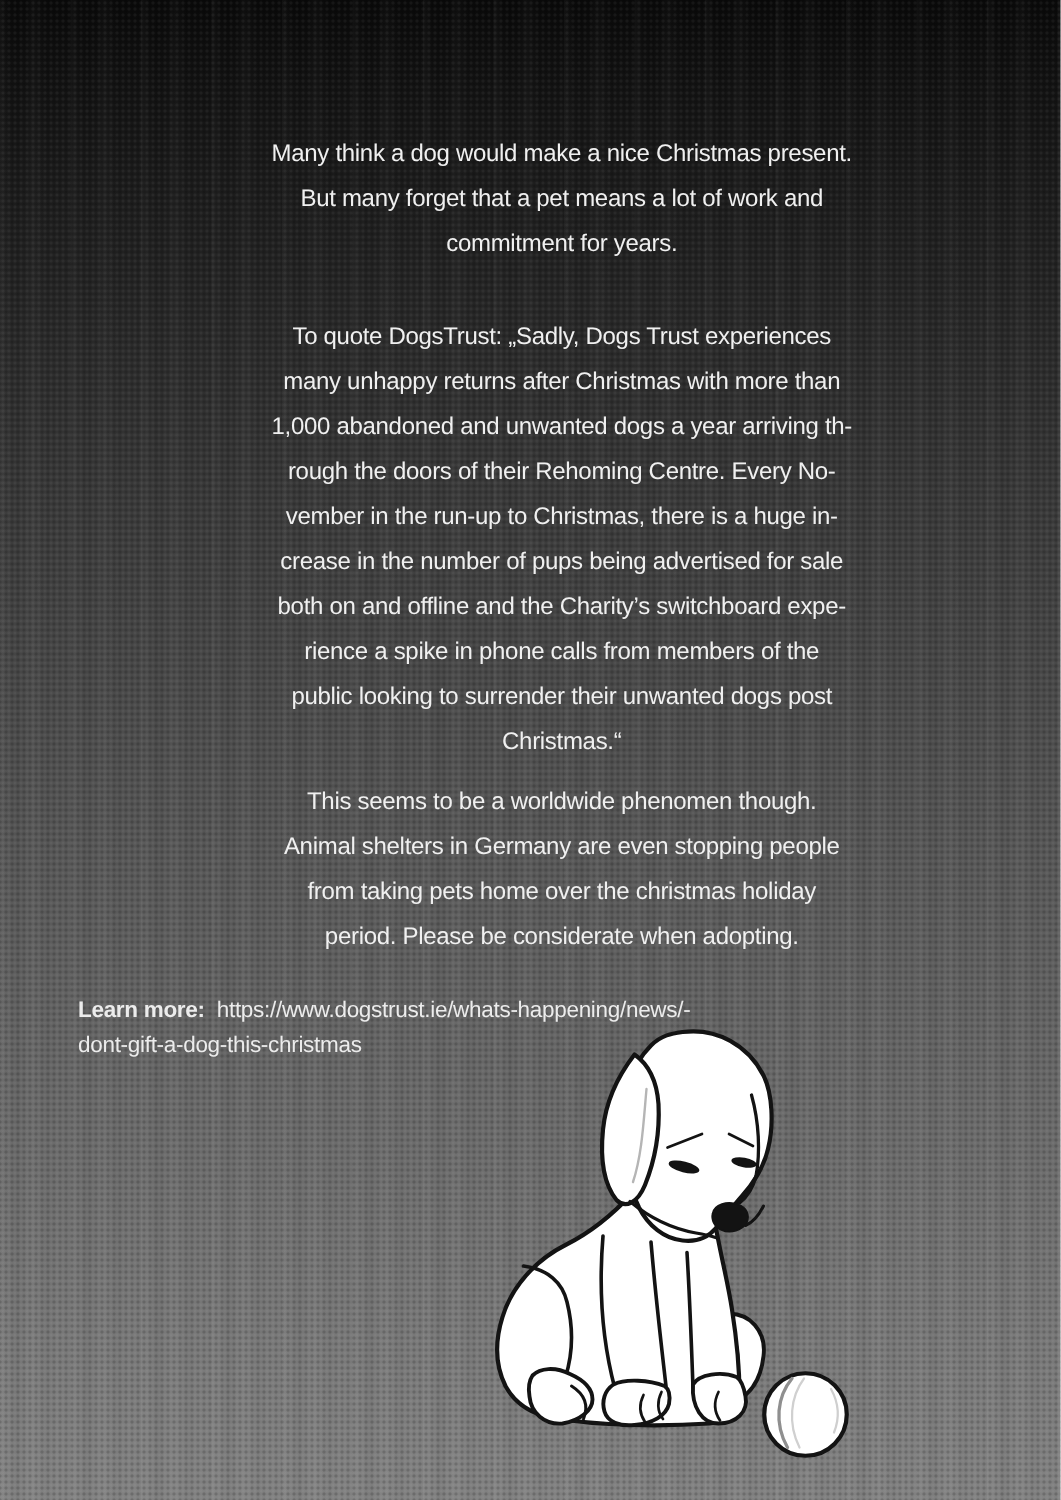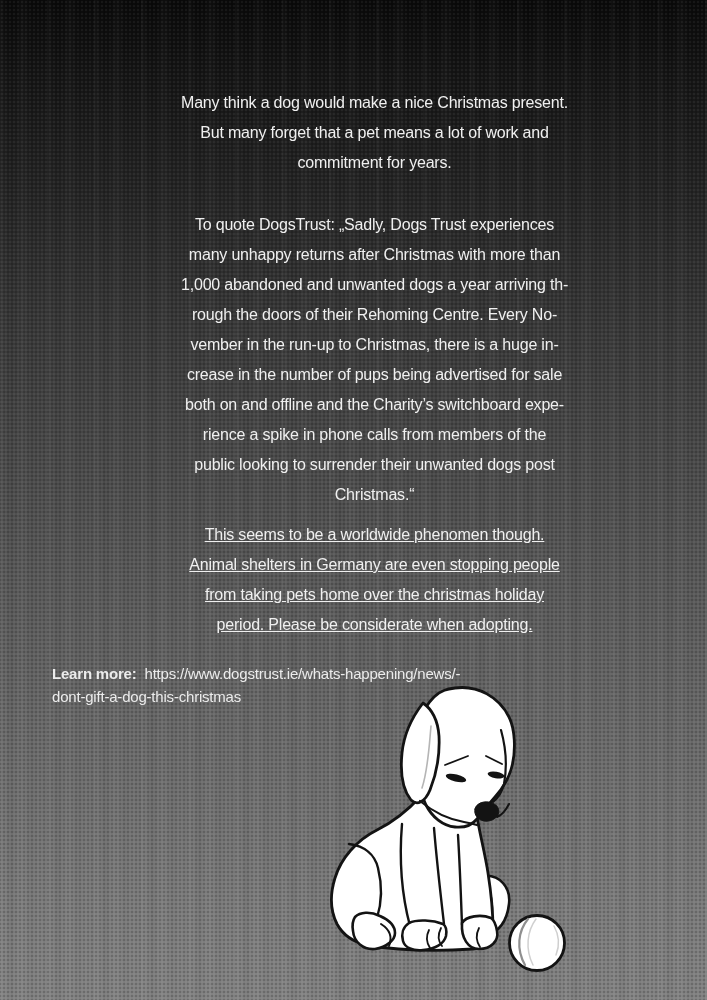"This seems to be a" .para-3 { text-decoration: underline -> none }
